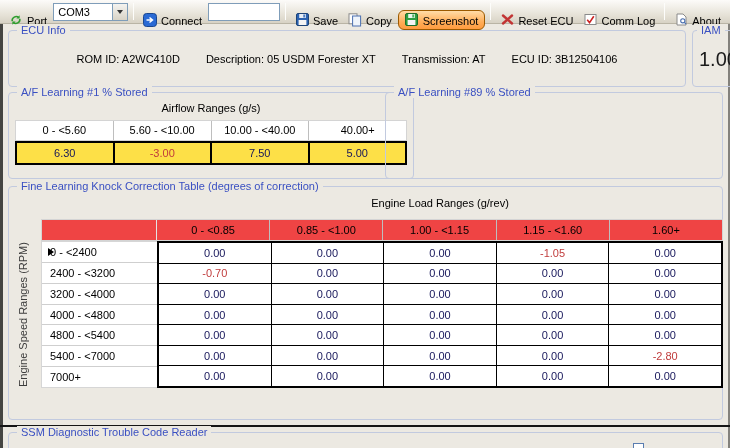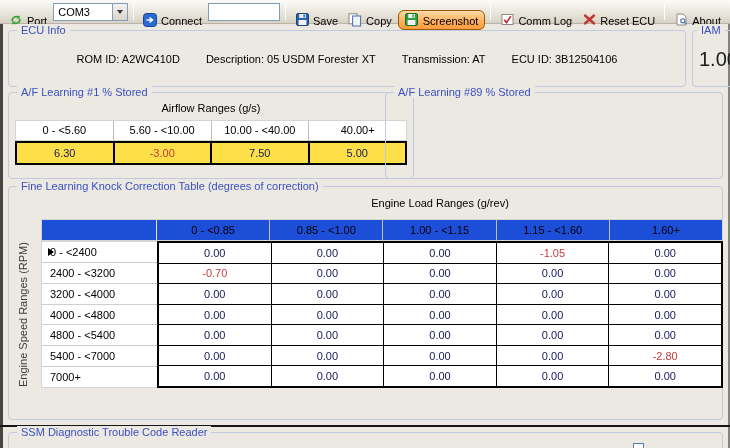"Comm Log" span.tb-item { order: before "Reset ECU" -> after "Reset ECU" }
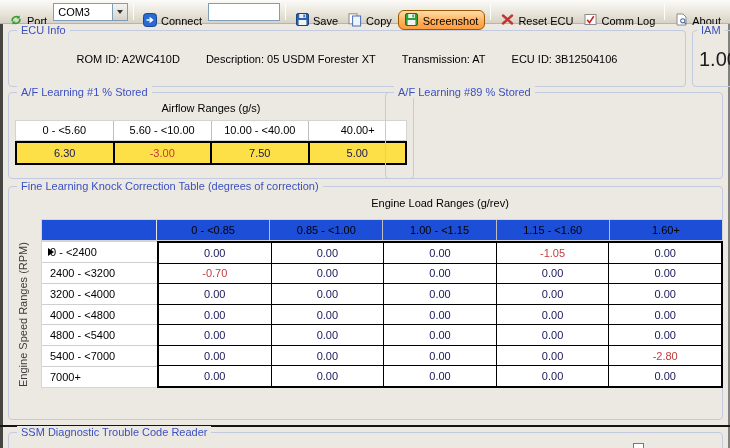"0 - <0.85" .k-headrow { background: #1d4ed8 -> #ef4444 }
